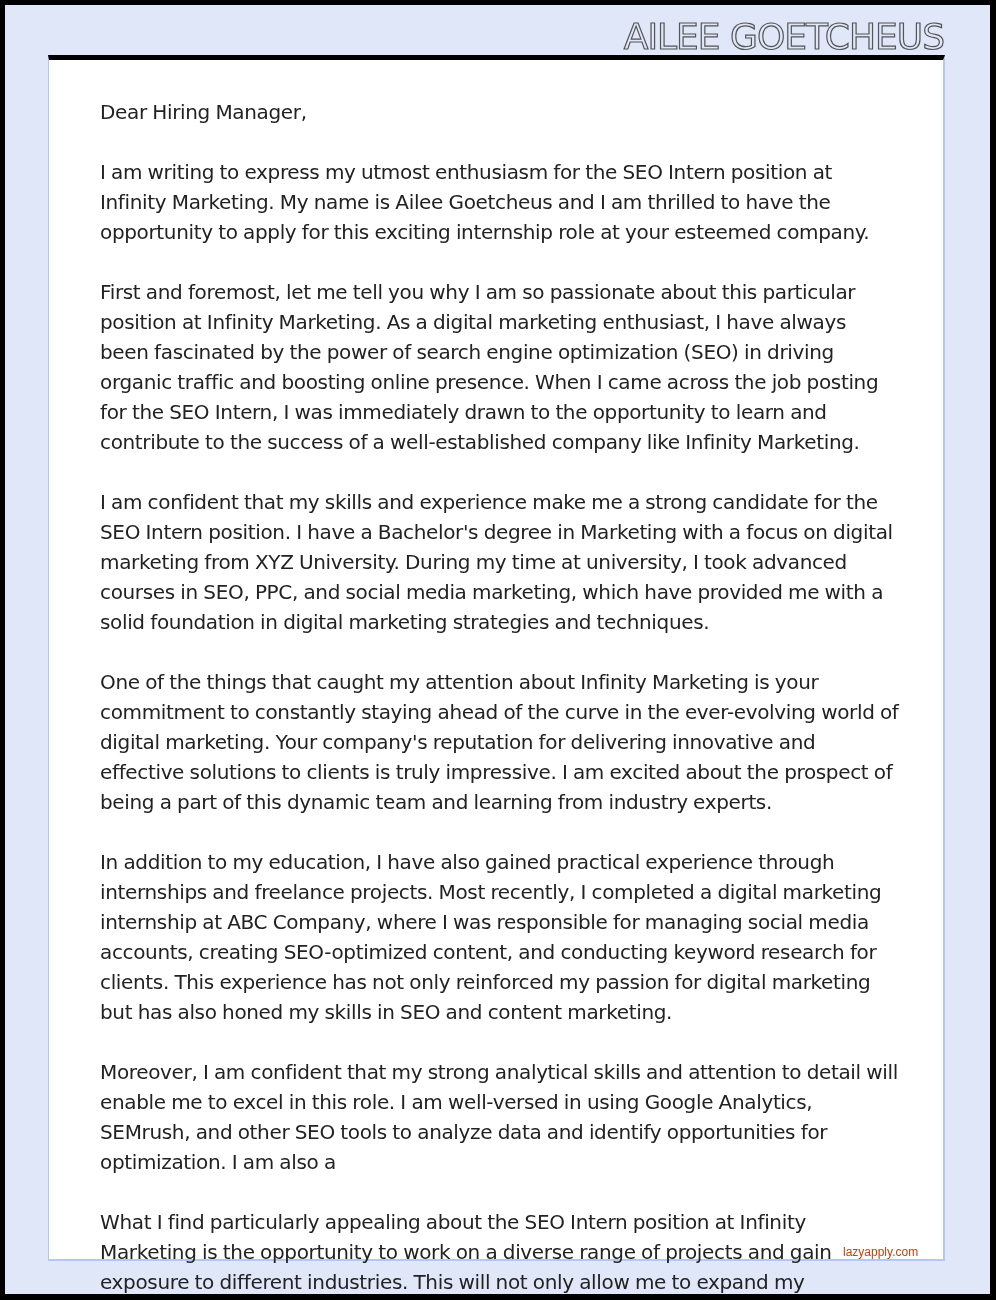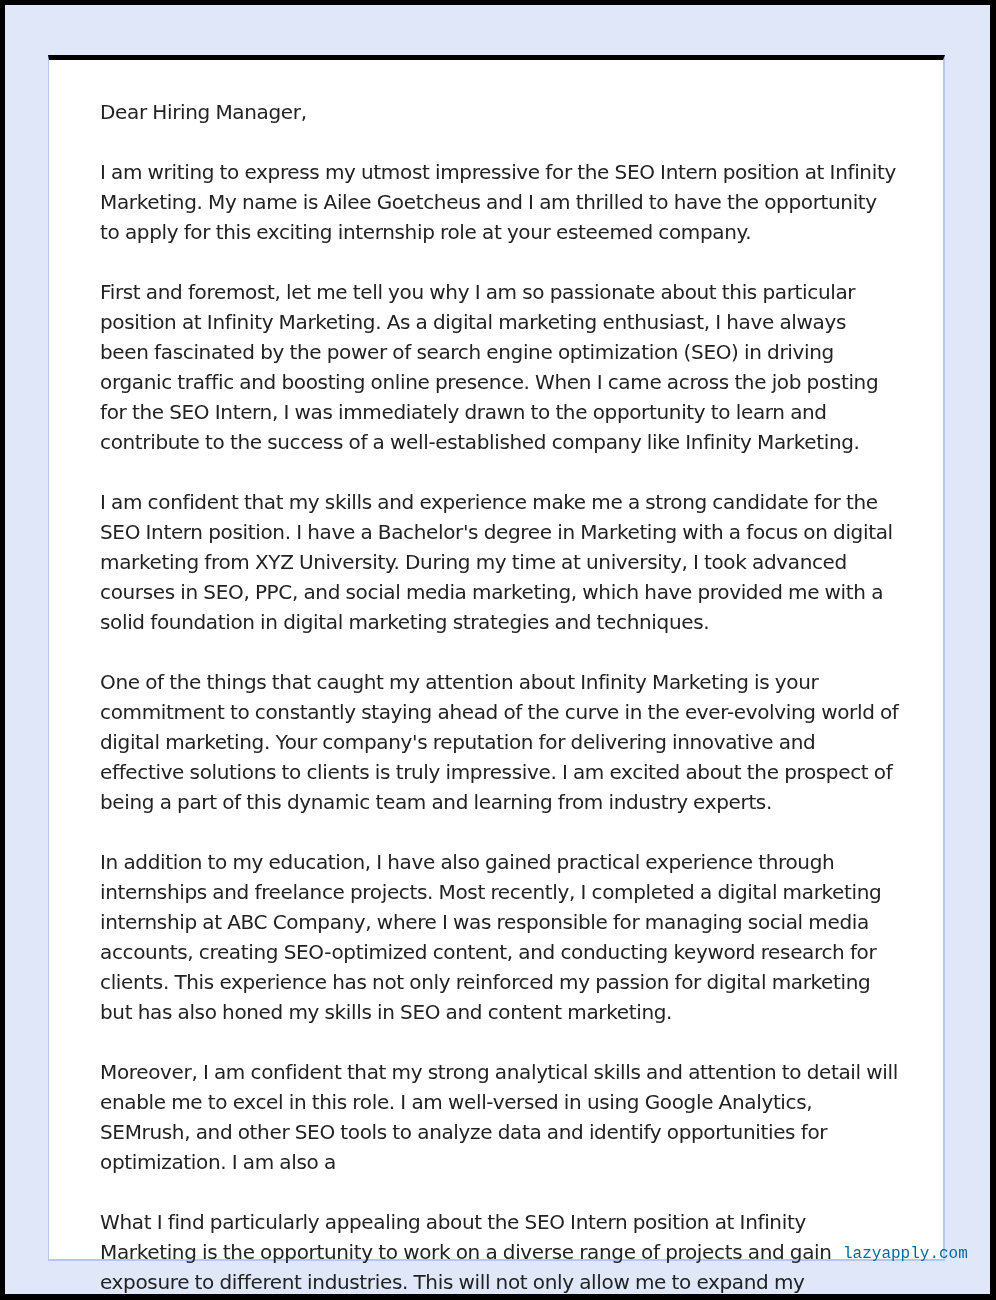"AILEE GOETCHEUS" div.name { html: none -> <div>AILEE GOETCHEUS</div> }
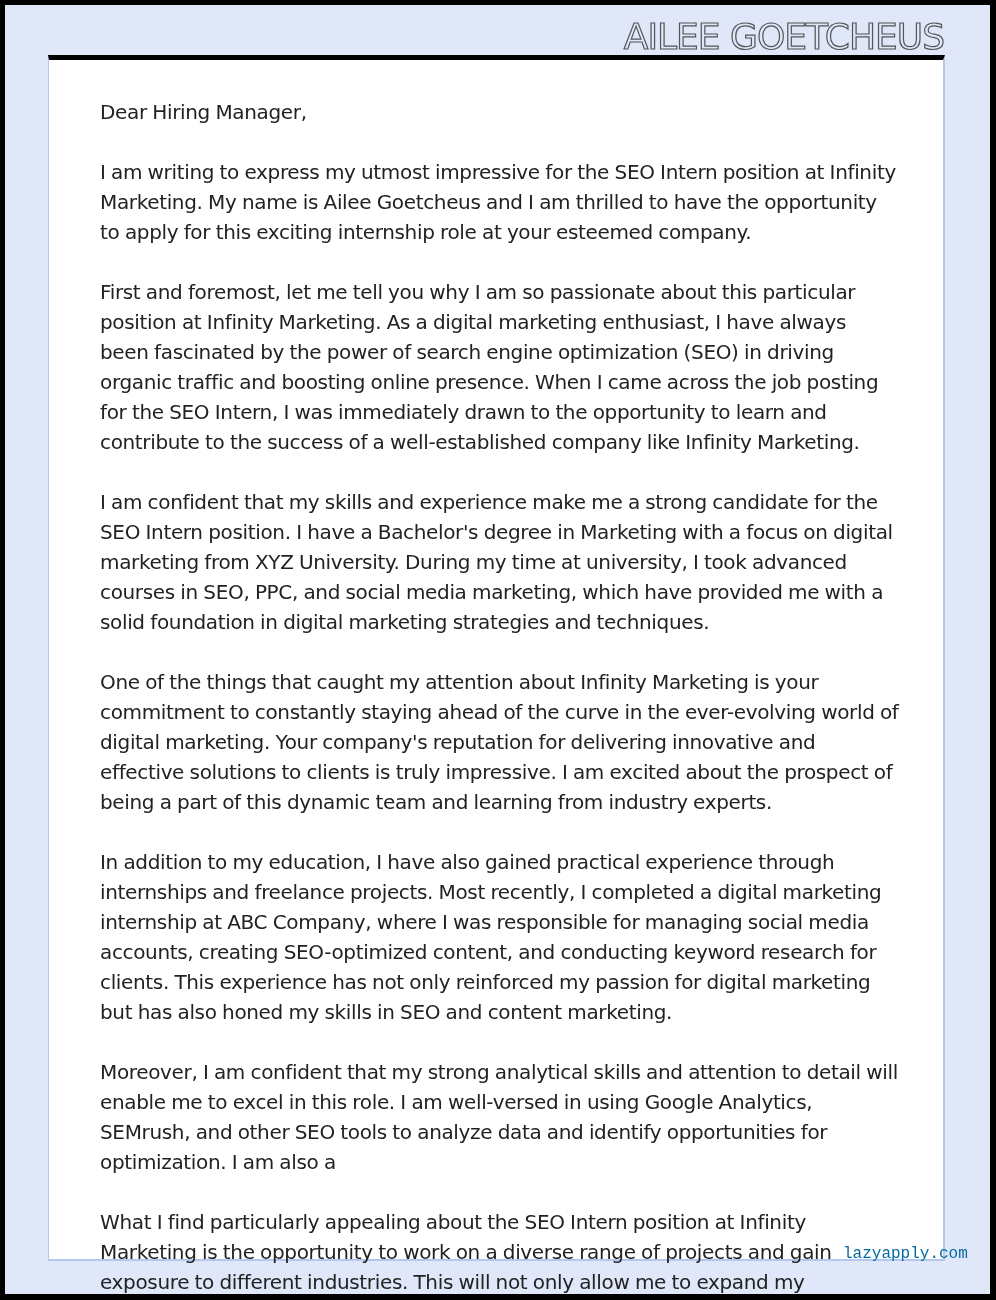"I am writing to express" p { text: impressive -> enthusiasm }
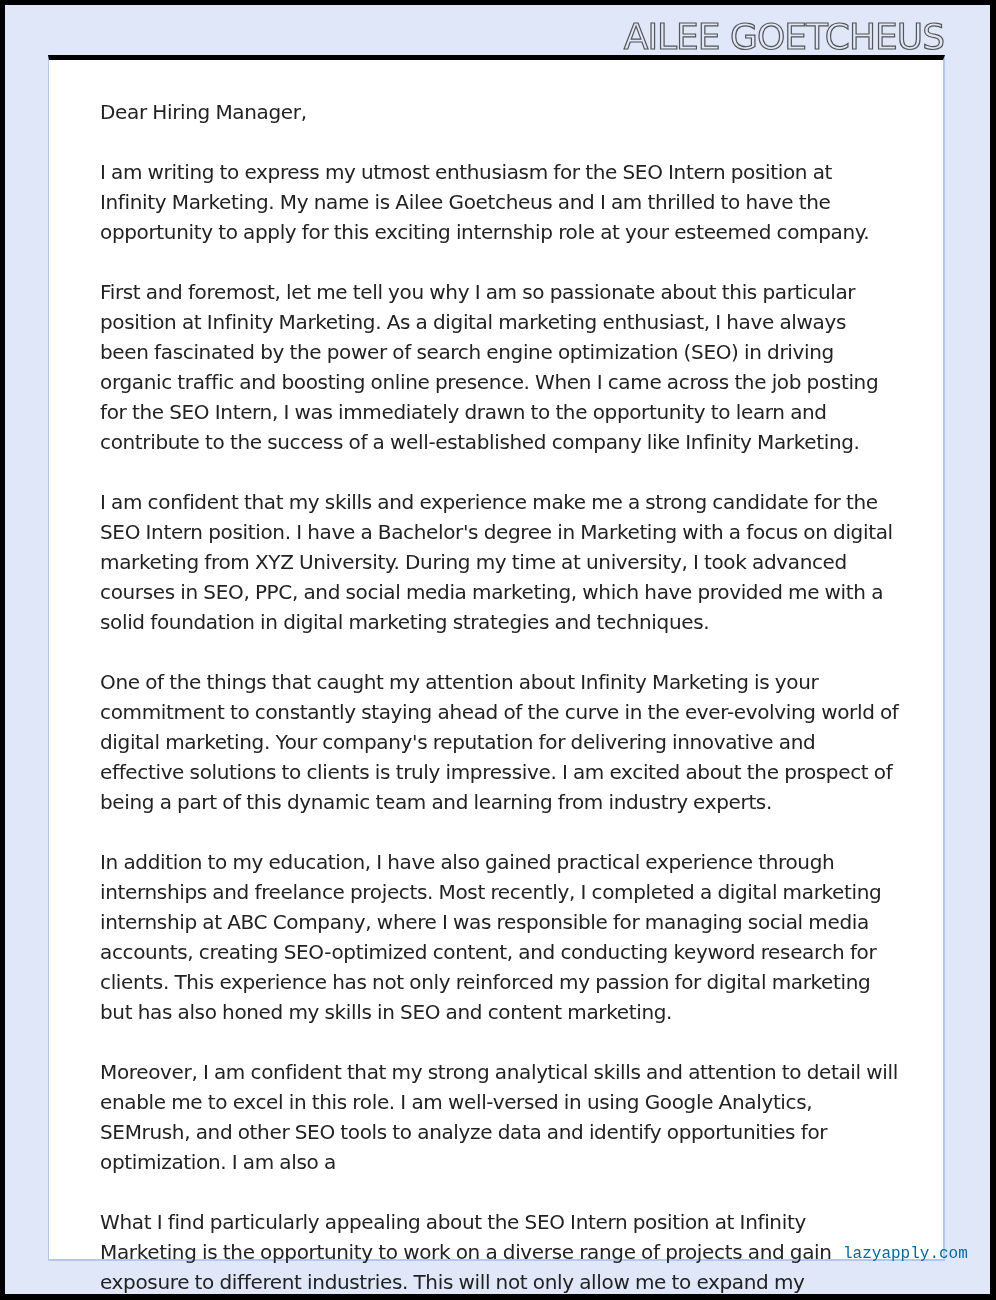"lazyapply.com" .watermark { color: #0369a1 -> #c2410c; font-family: Liberation Mono, monospace -> Liberation Sans, sans-serif; font-size: 16px -> 12px }
